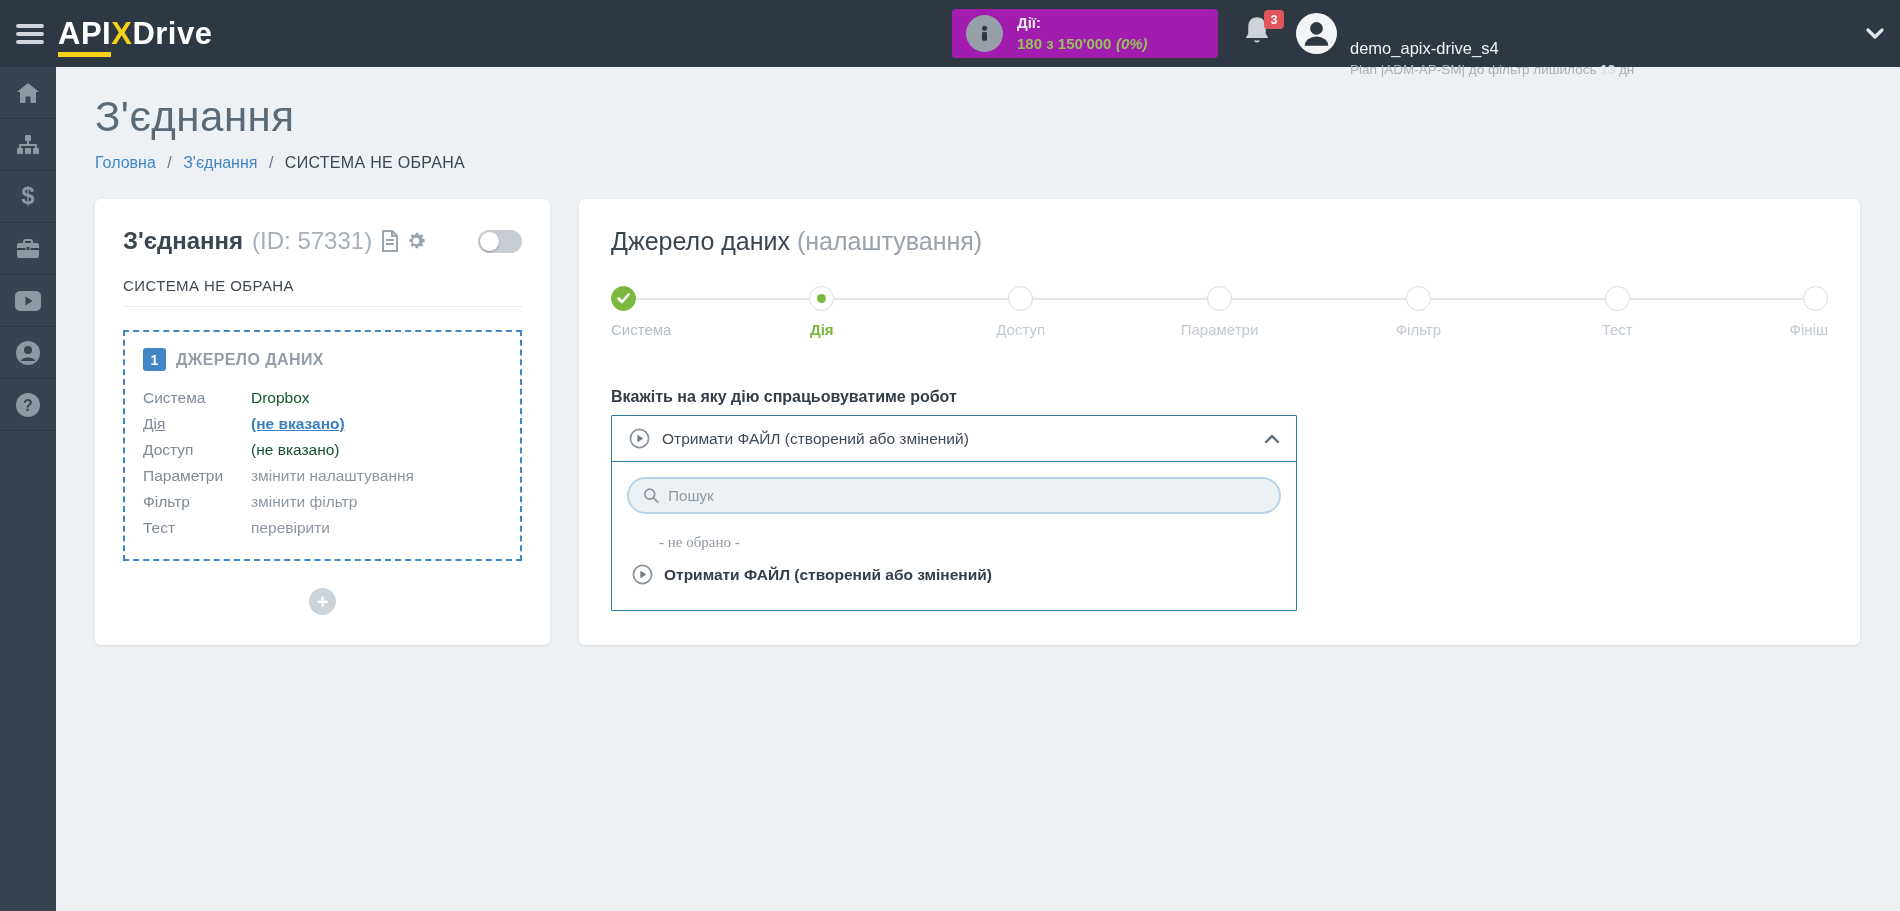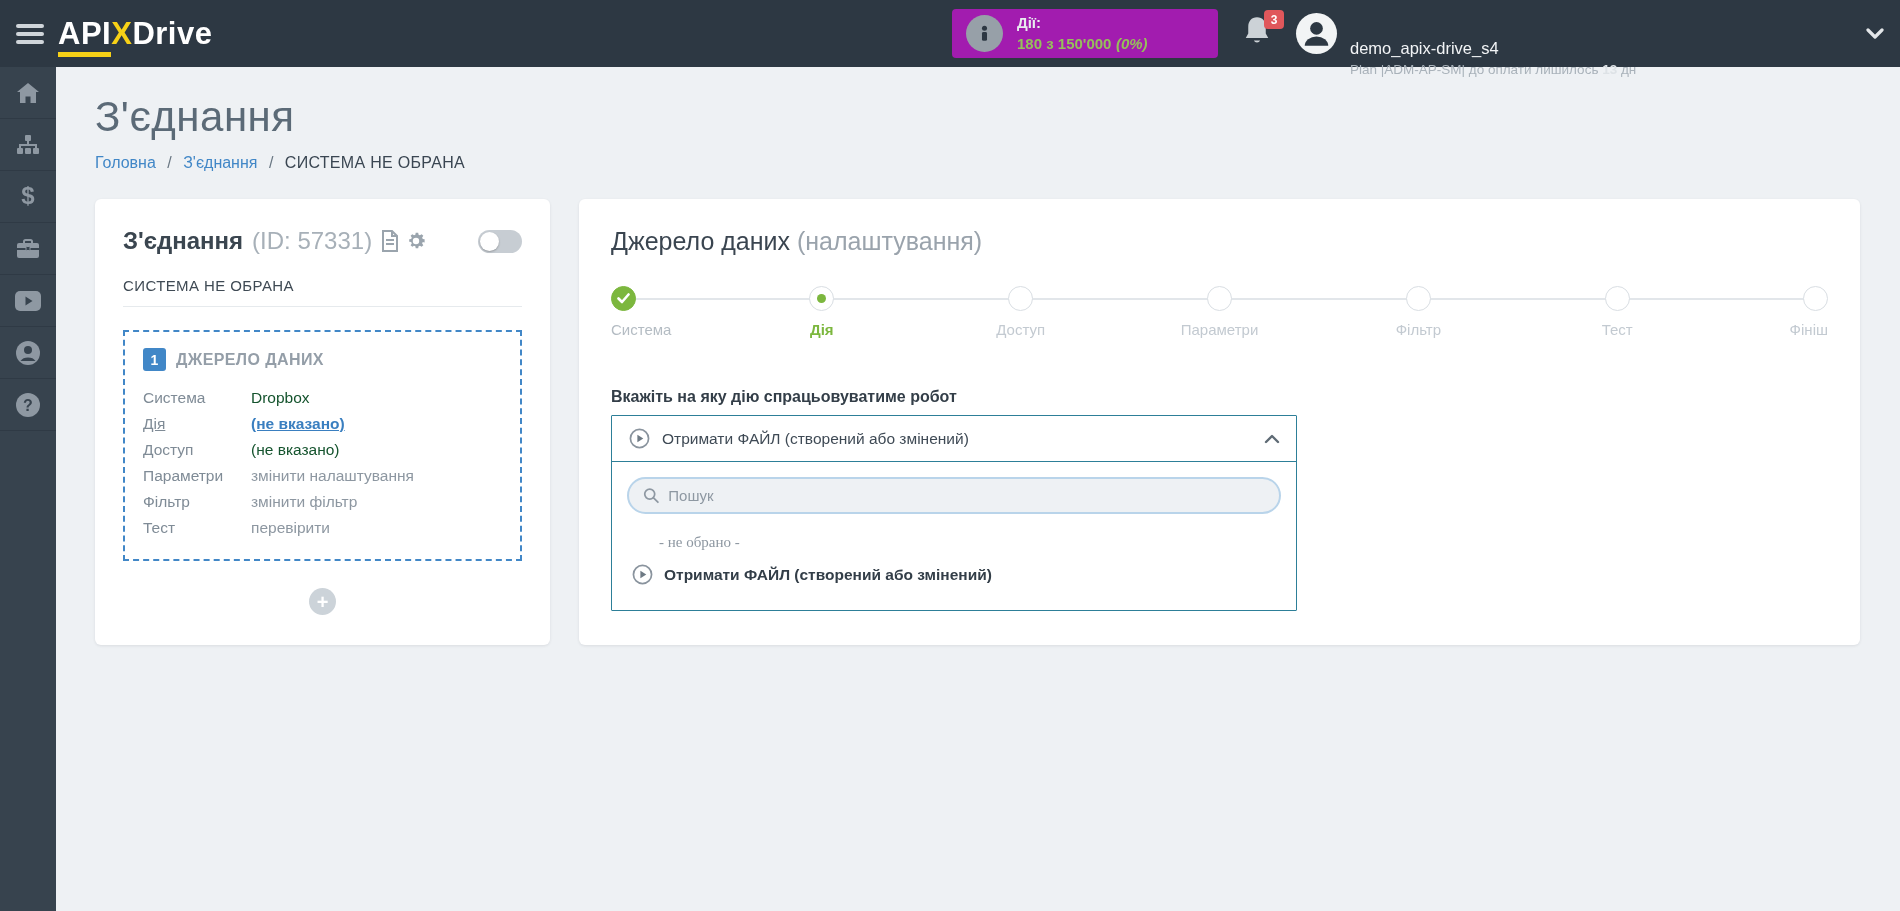"Plan |ADM-AP-SM| до оплати лишилось" span { text: оплати -> фільтр }
